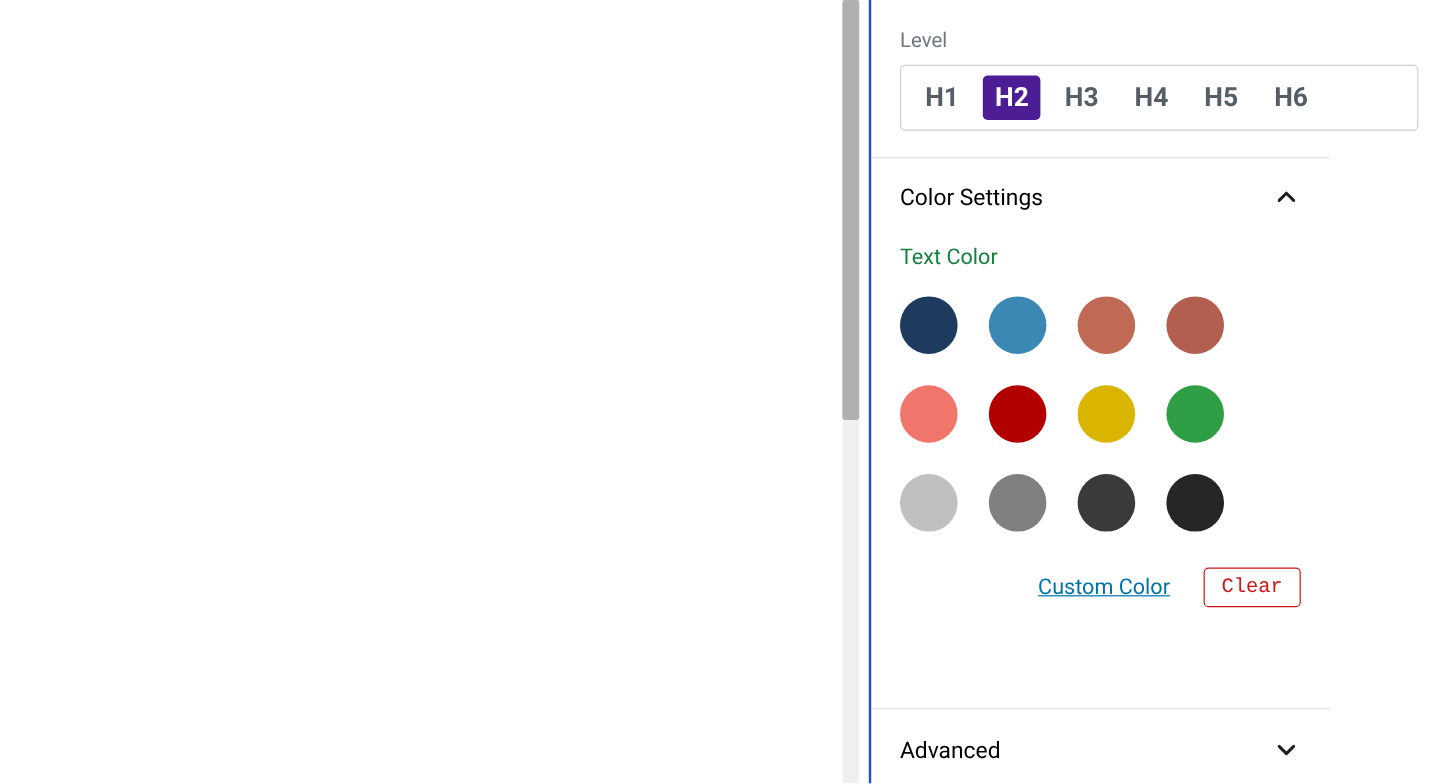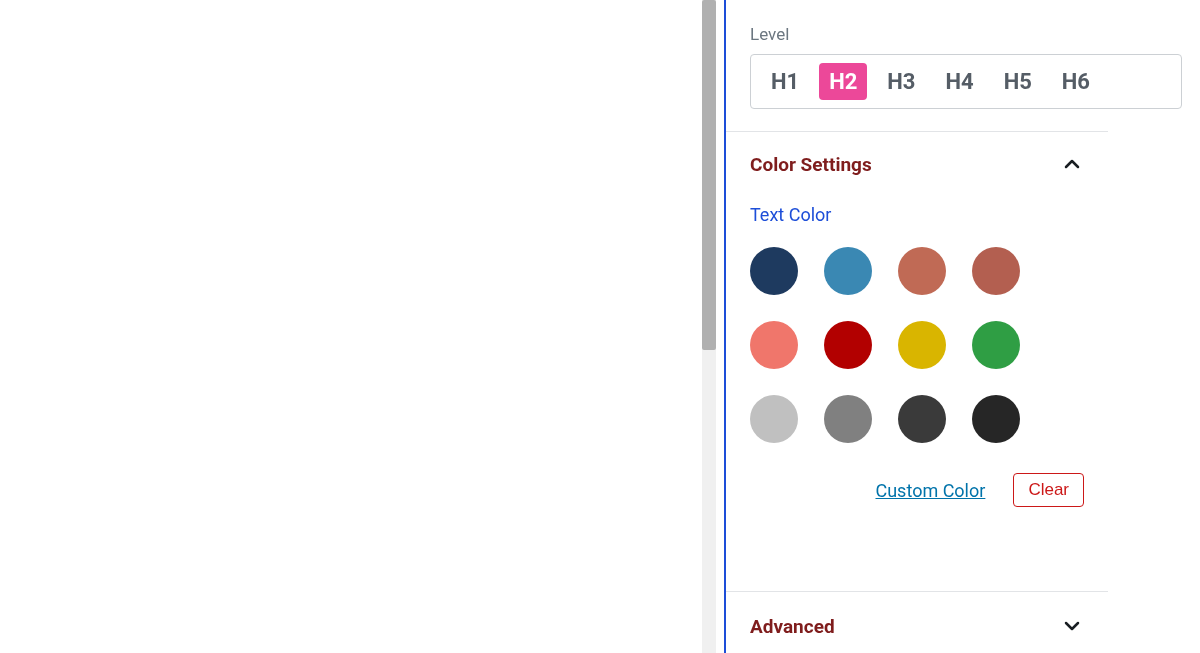"H2" .heading-btn.active { background: #ec4899 -> #4c1d95 }
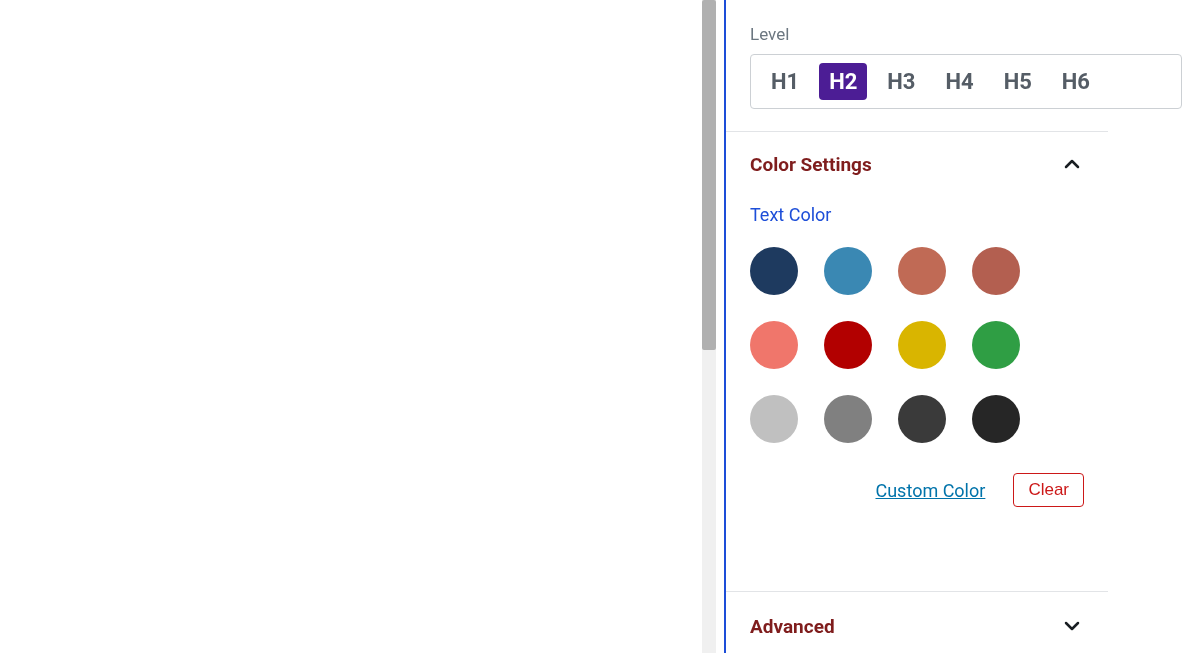"Color Settings" .panel-title { color: #7f1d1d -> #000000; font-weight: 700 -> 400 }
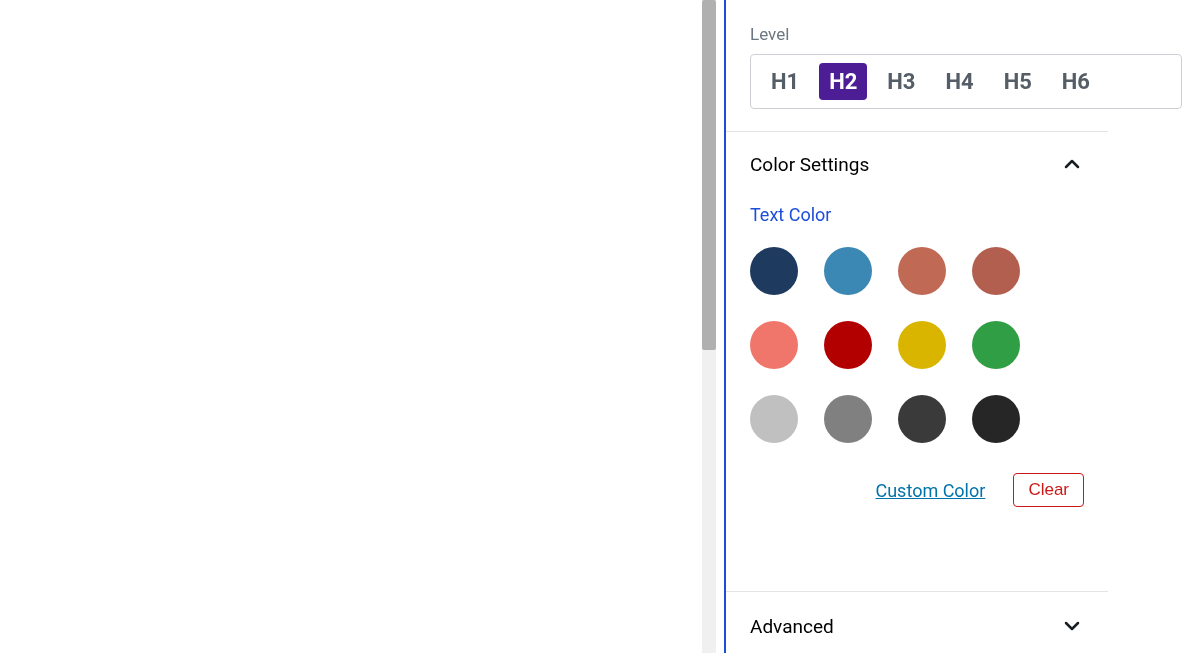"Text Color" .text-color-label { color: #1d4ed8 -> #15803d }
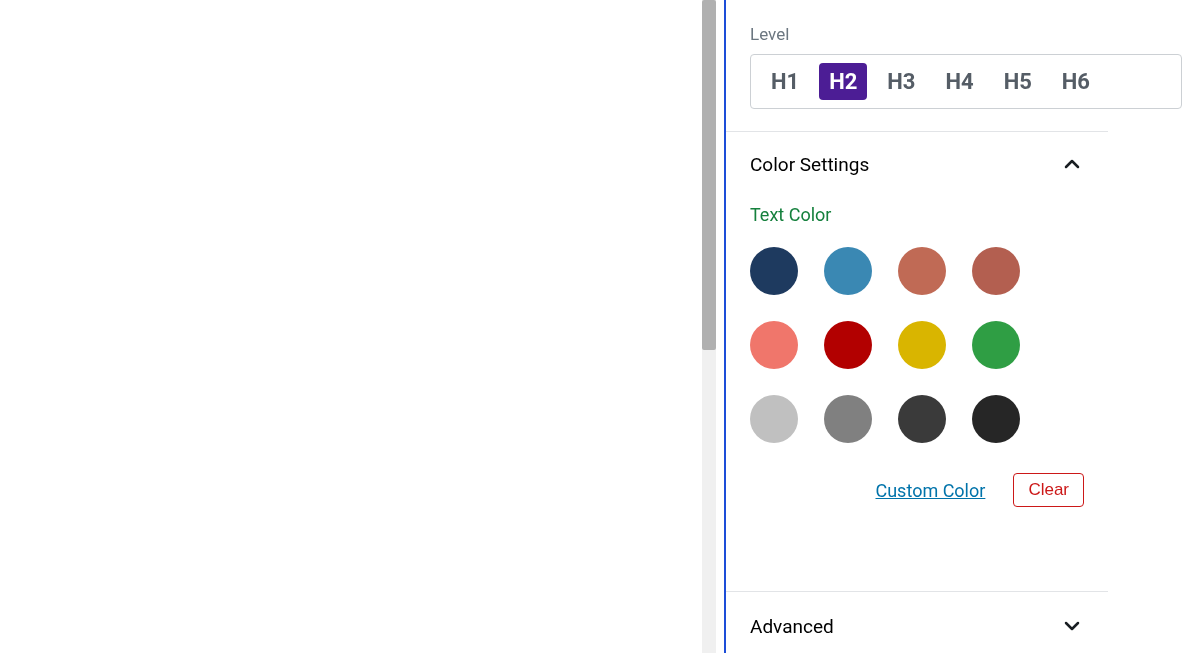"Clear" .clear-btn { font-family: none -> Liberation Mono, monospace }
